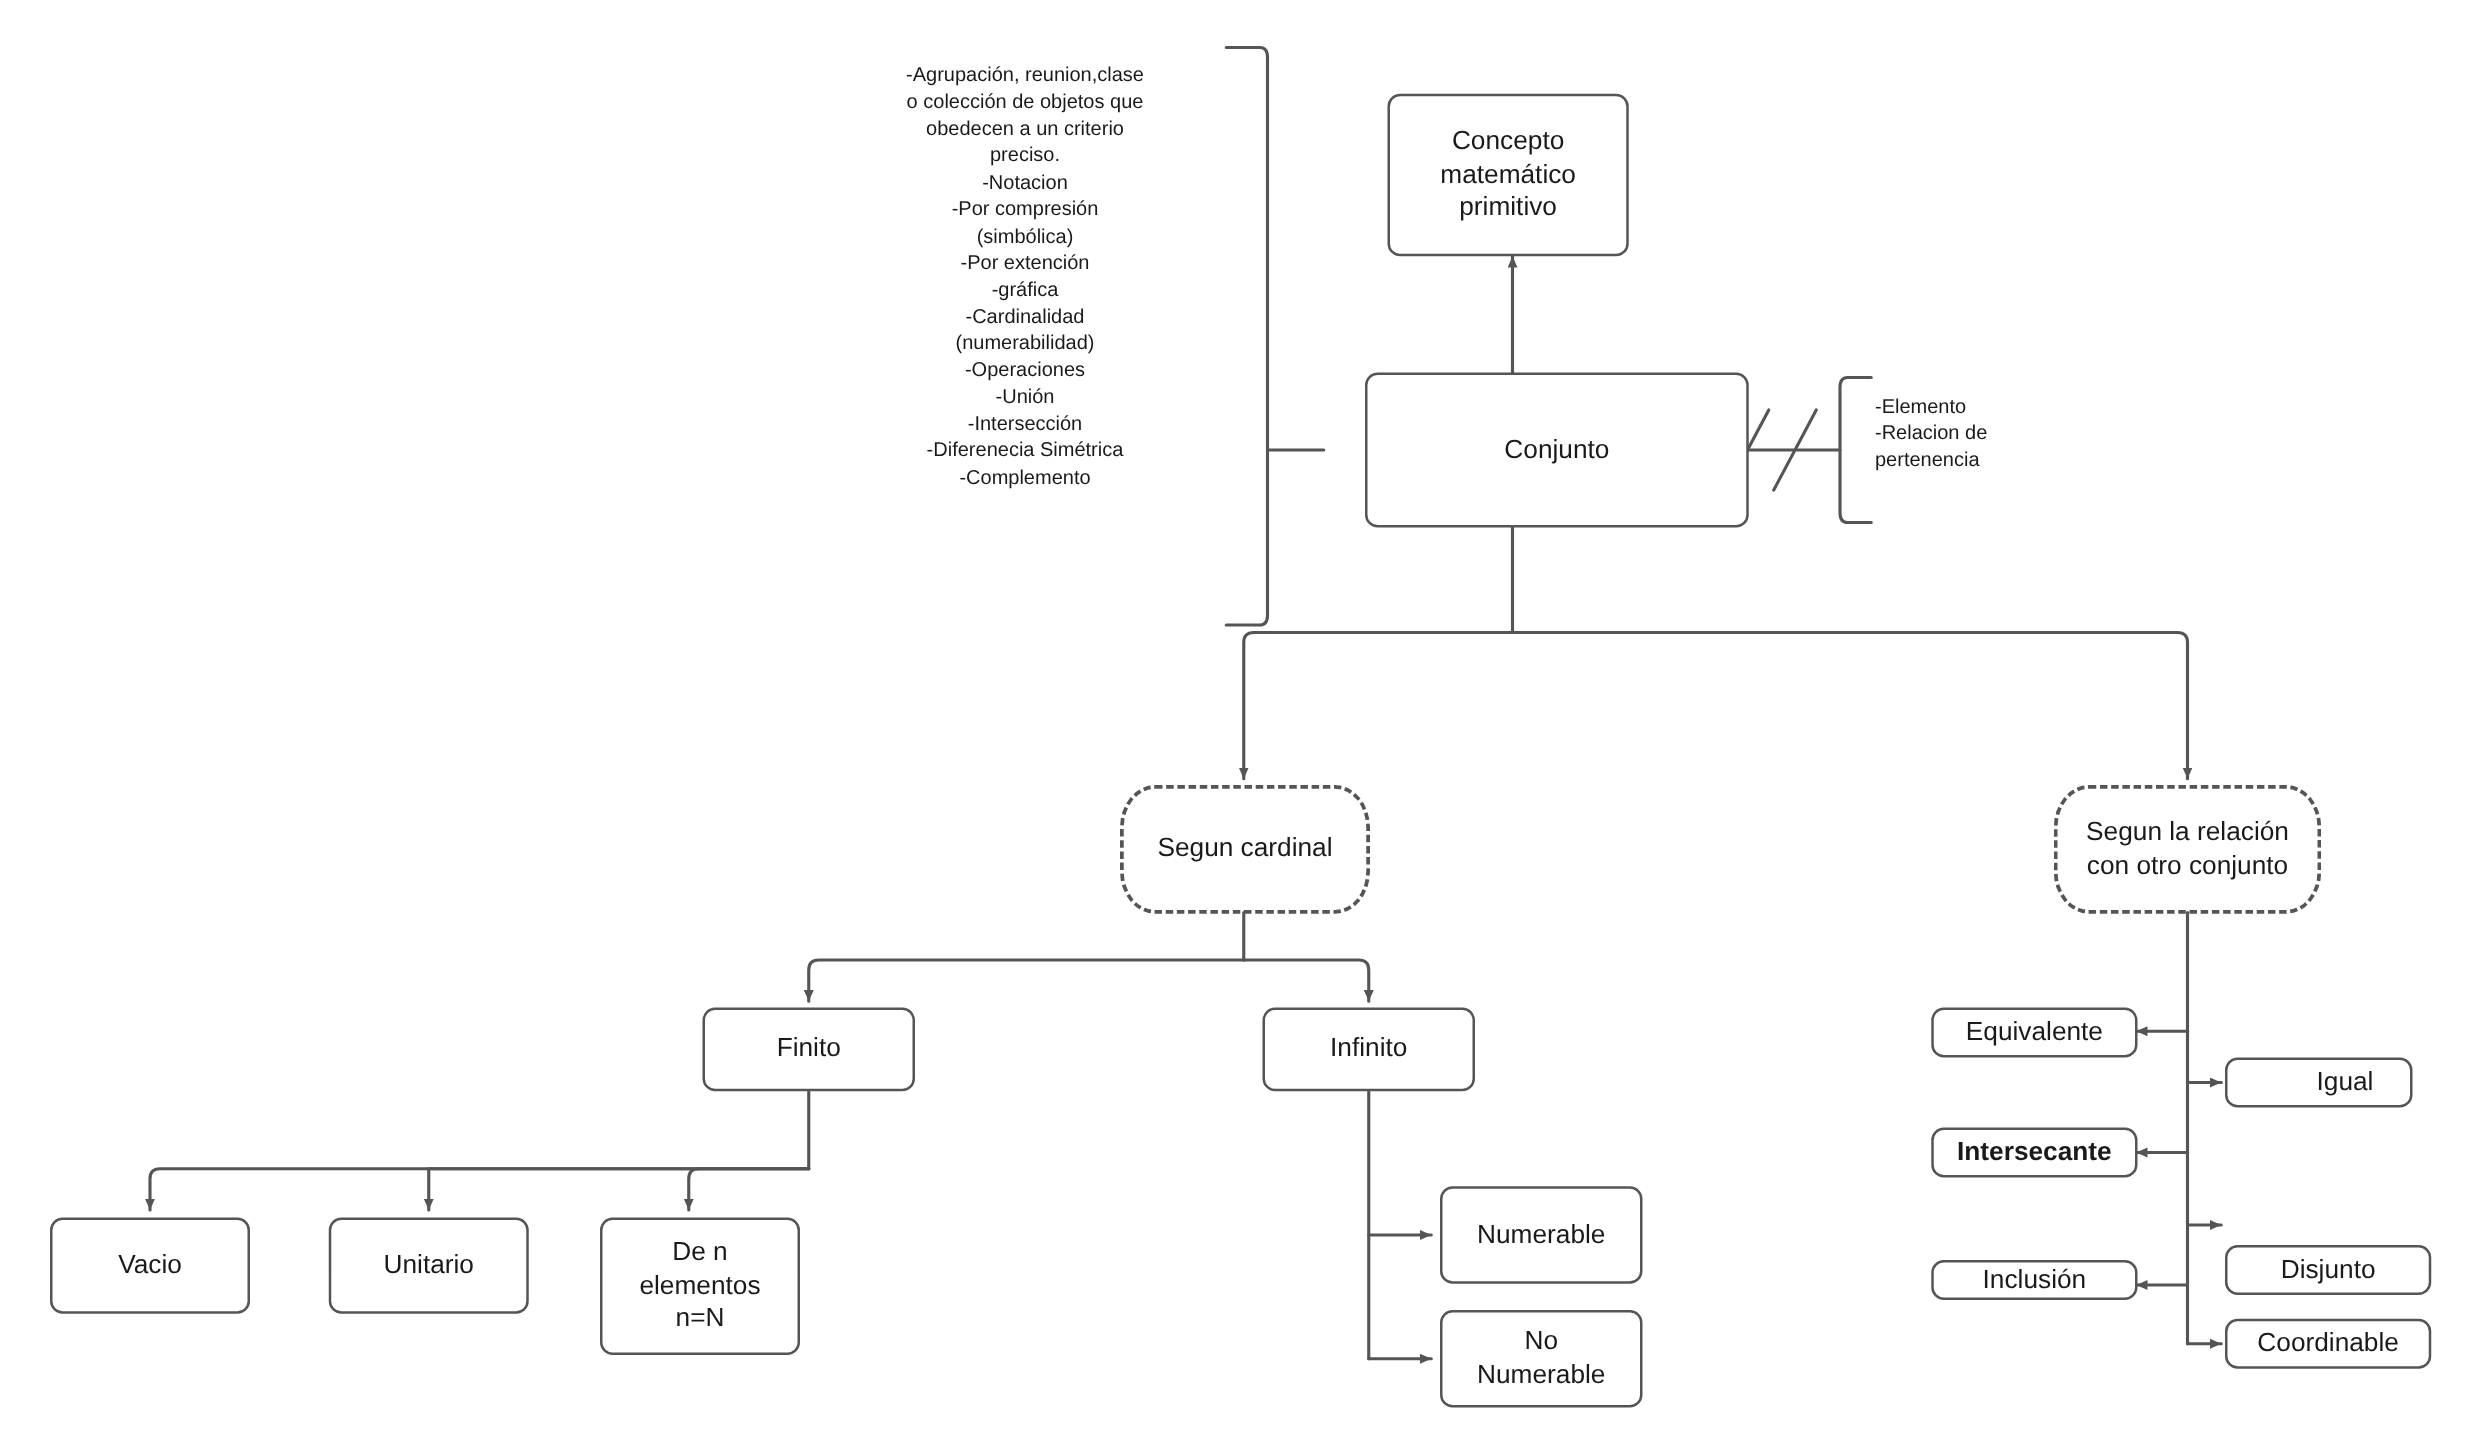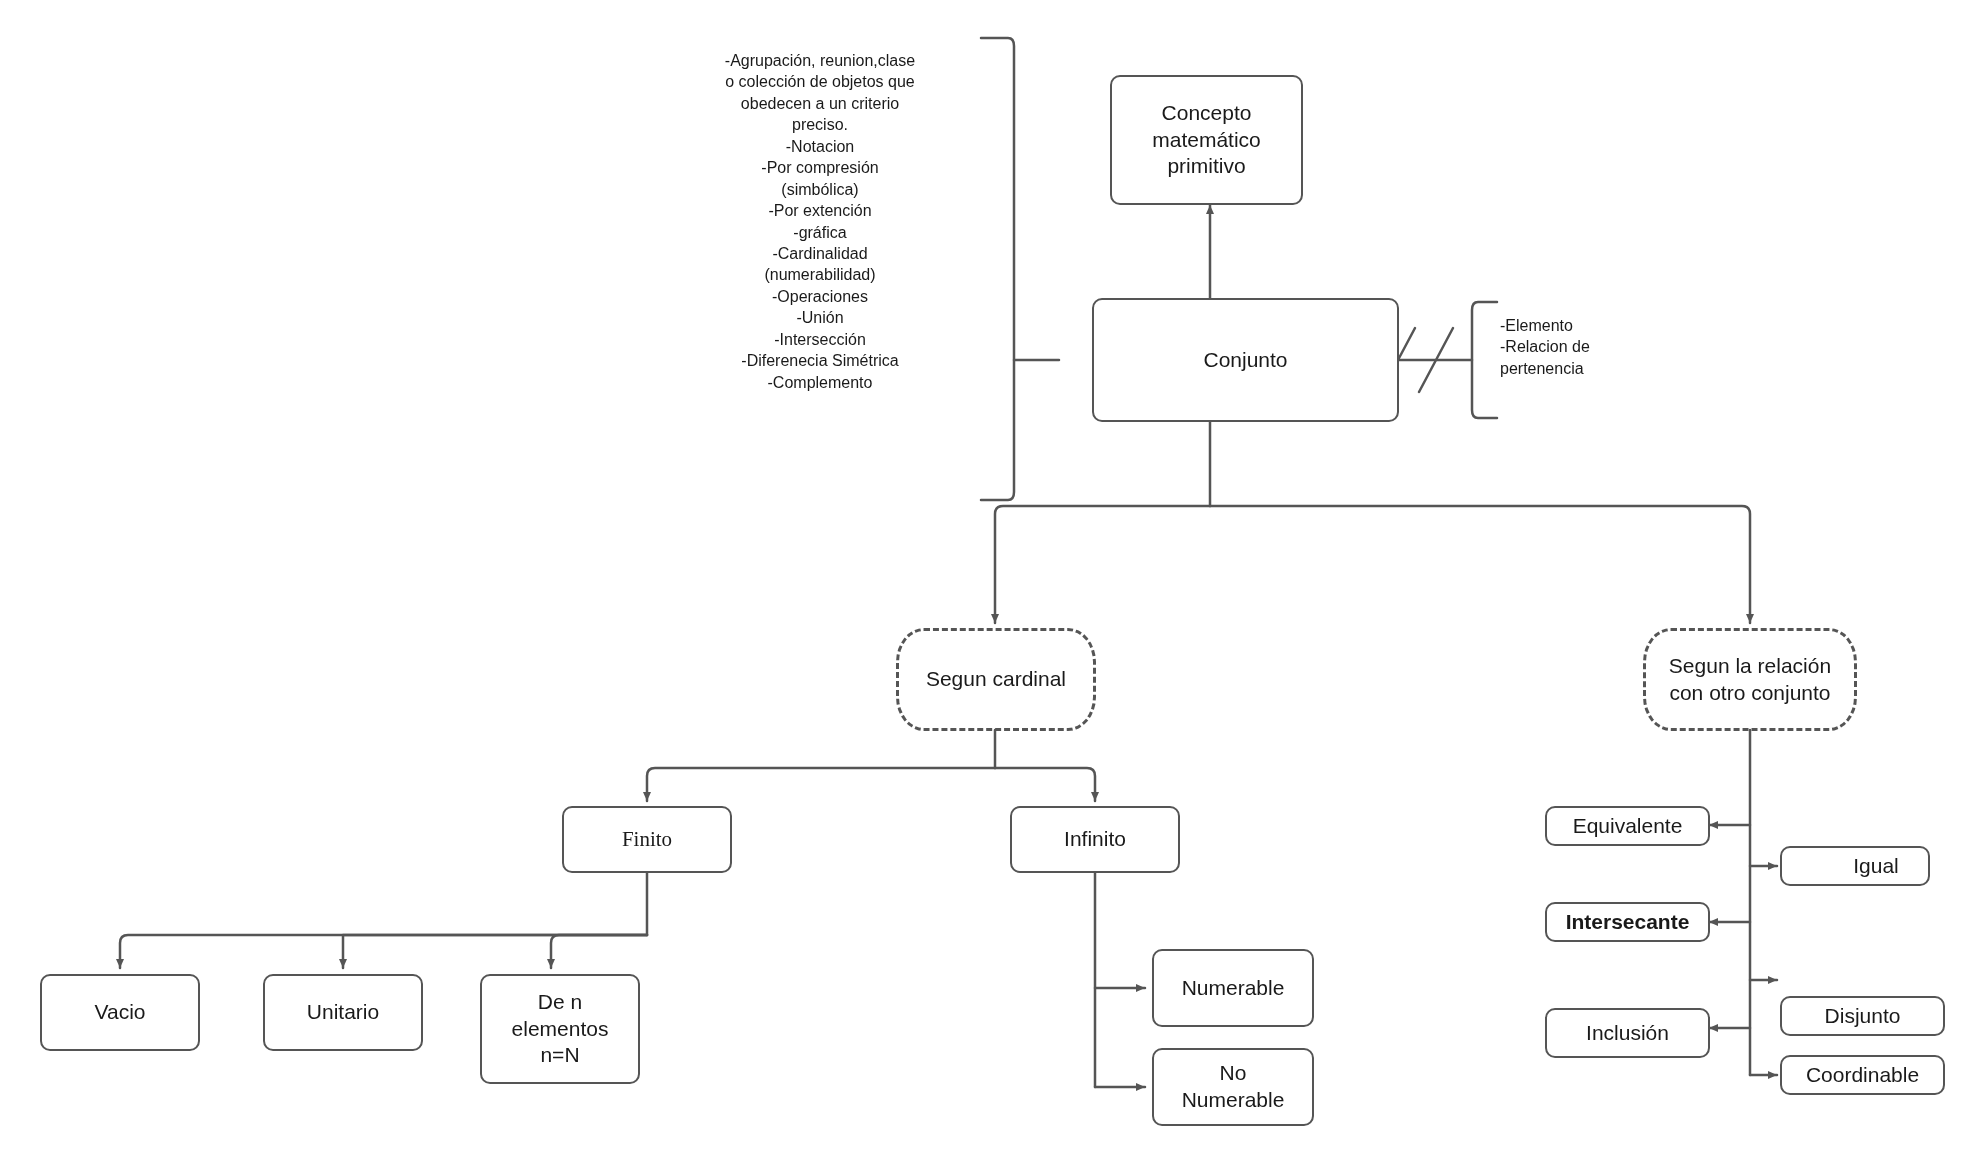"Finito" div.node { font-family: Liberation Serif, serif -> none }
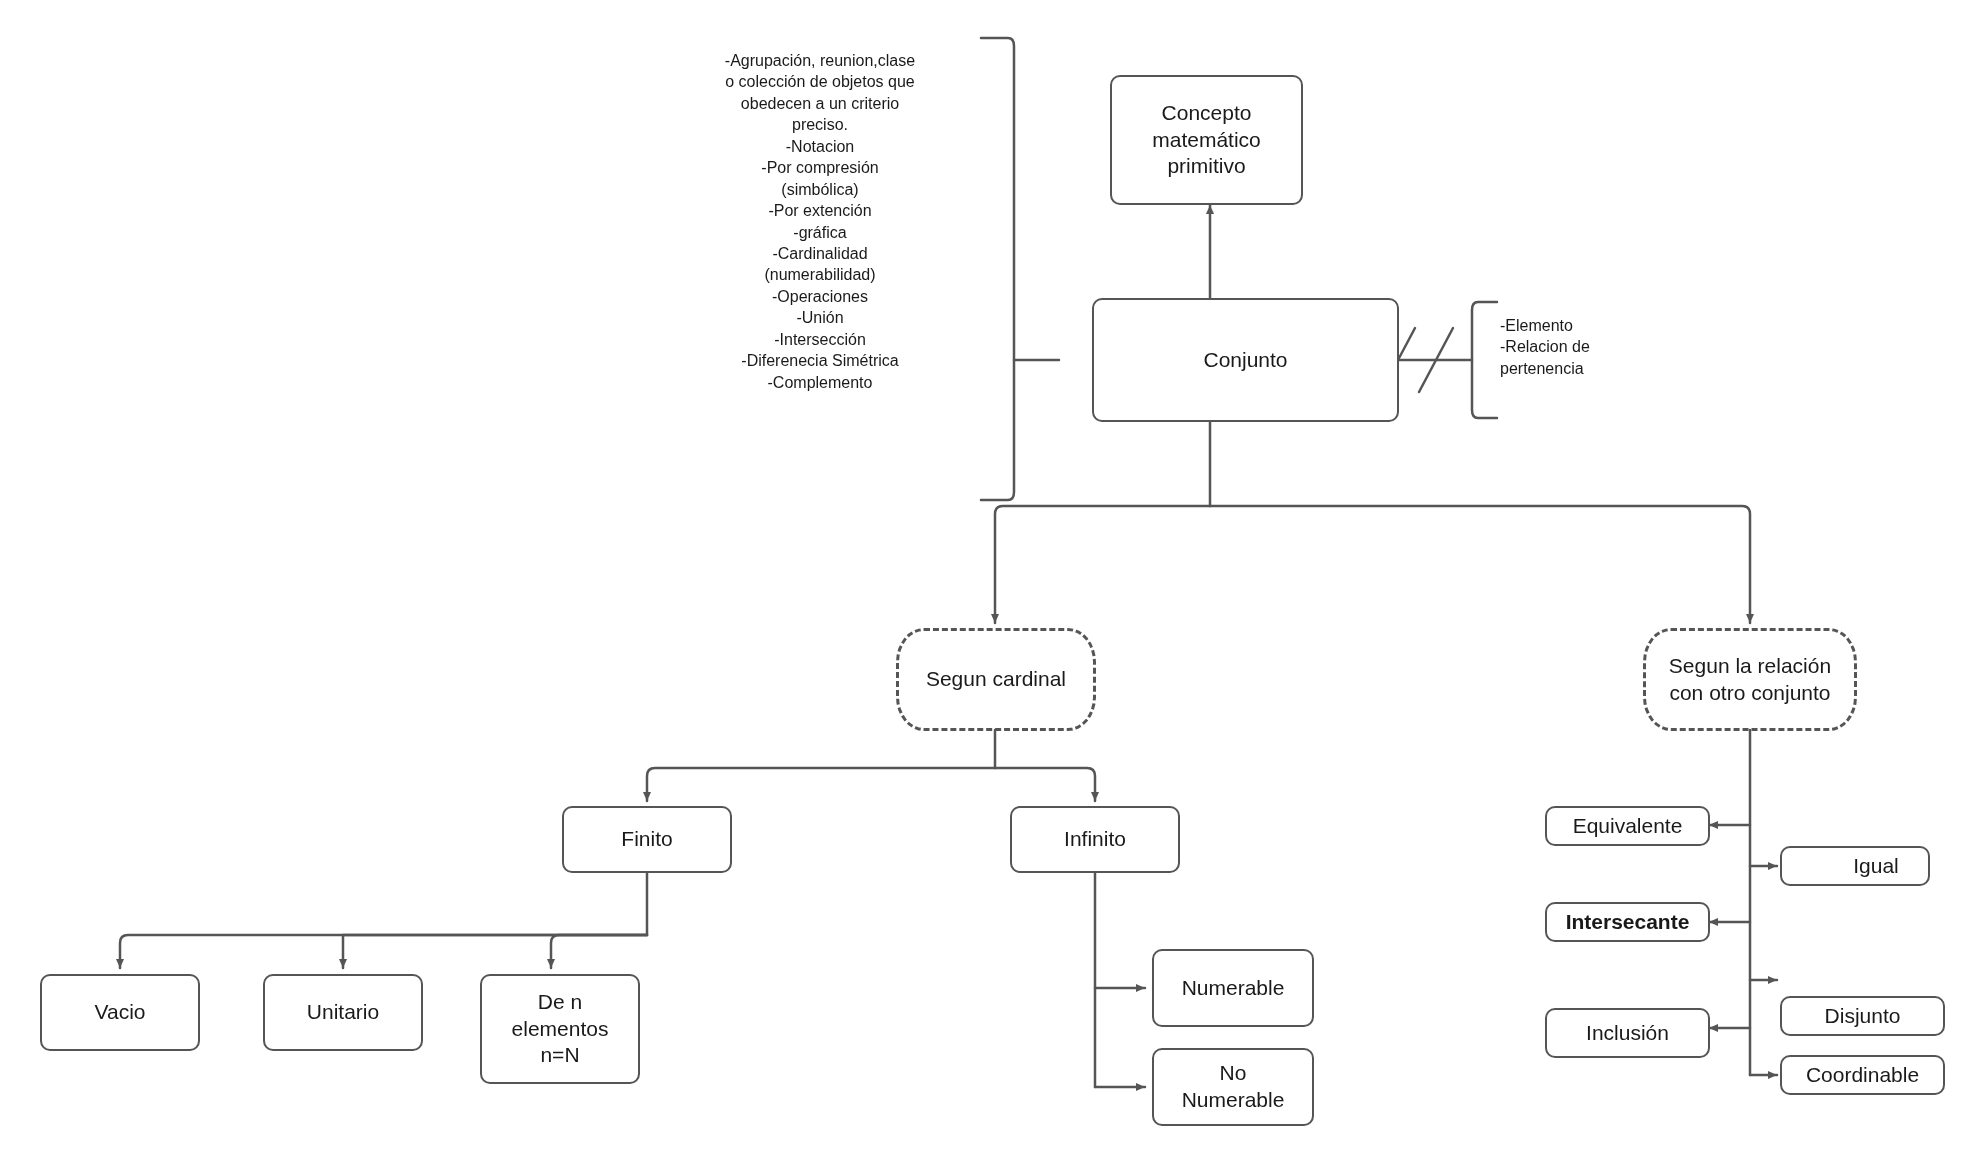"Inclusión" div.node { height: 50px -> 32px }
